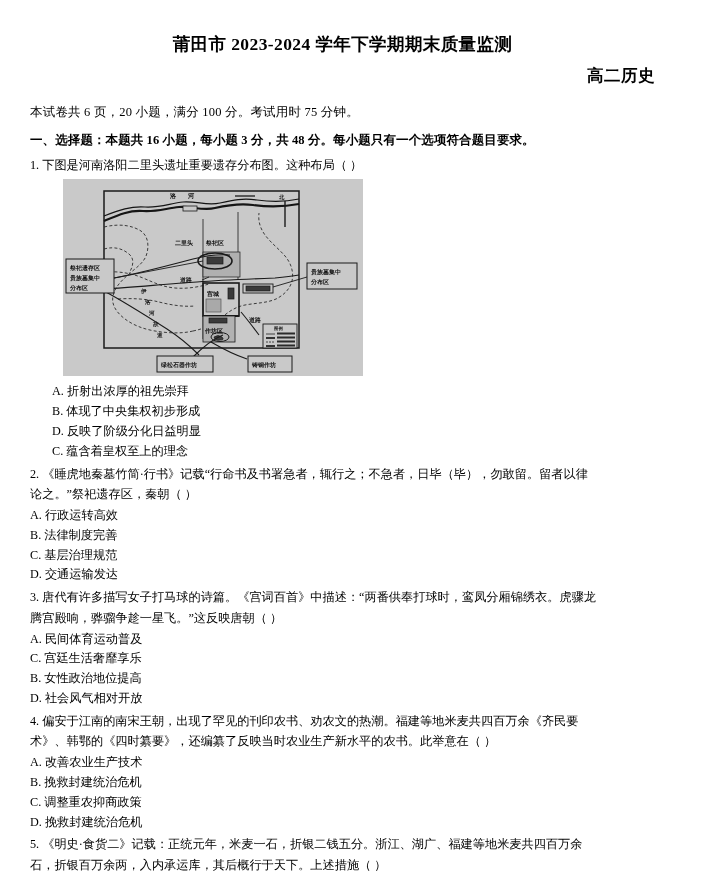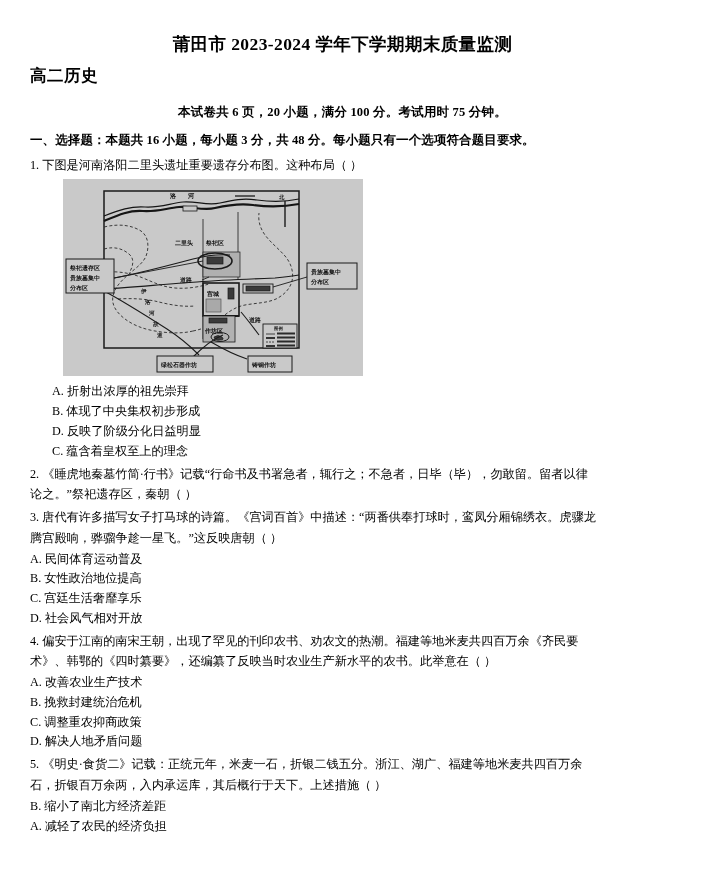"高二历史" .doc-subtitle { text-align: left -> right }
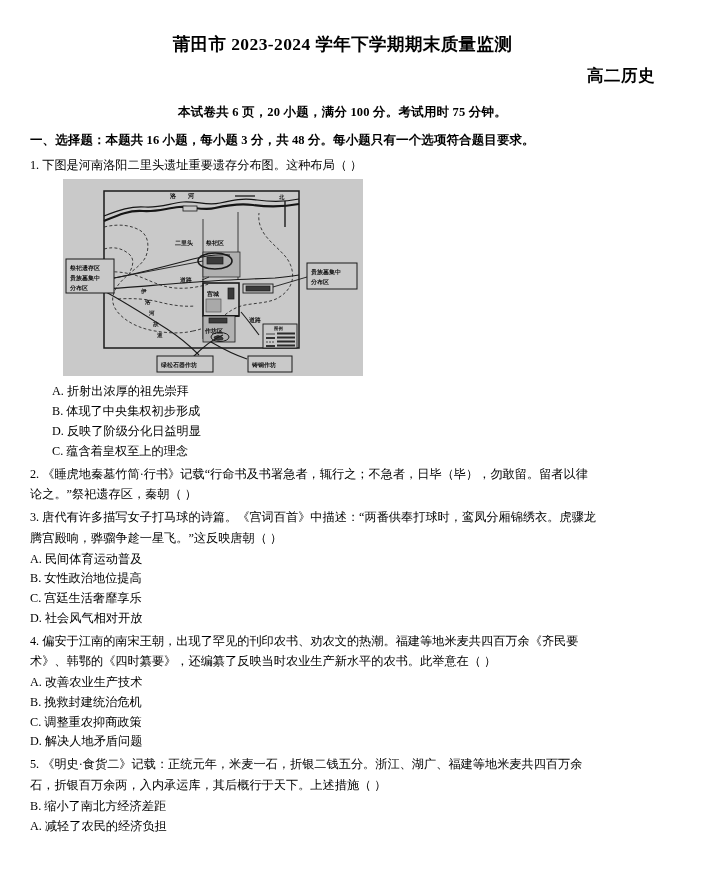"本试卷共 6 页，20 小题，满分 100" .doc-note { font-weight: bold -> normal; text-align: center -> left }
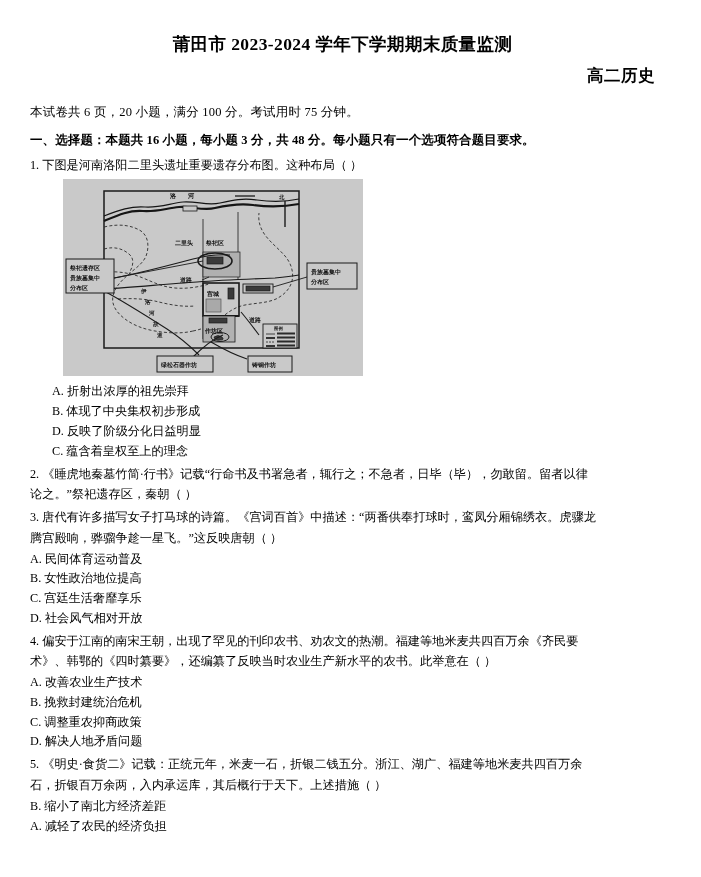"A. 行政运转高效" div.options { html: none -> <div> <div>A. 行政运转高效</div> <div>B. 法律制度完善</div> <div>C. 基层治理规范</div> <div>D. 交通运输发达</div> </div> }
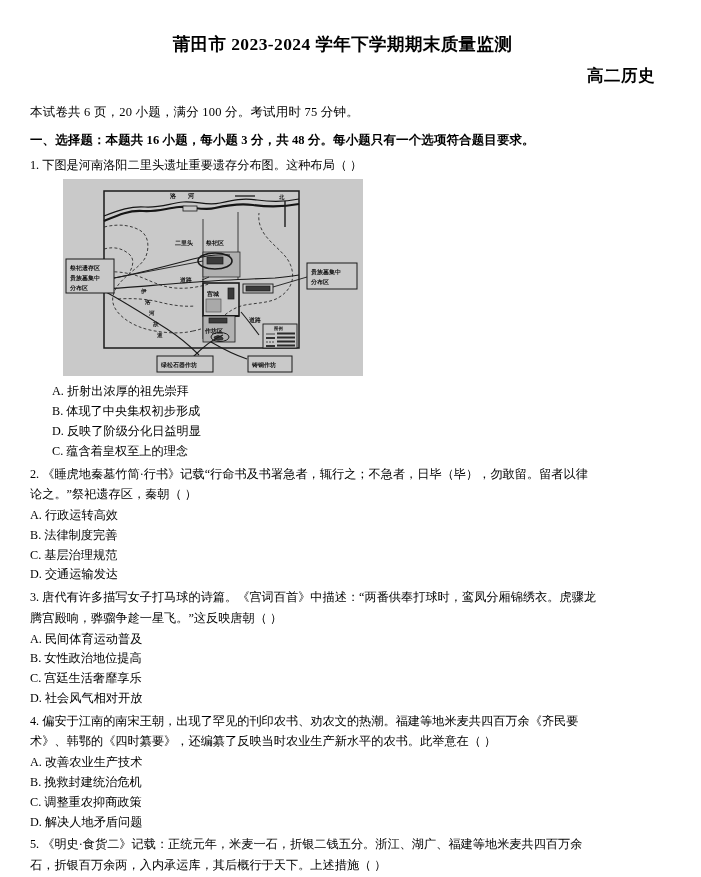"B. 女性政治地位提高" div.opt { order: before "C. 宫廷生活奢靡享乐" -> after "C. 宫廷生活奢靡享乐" }
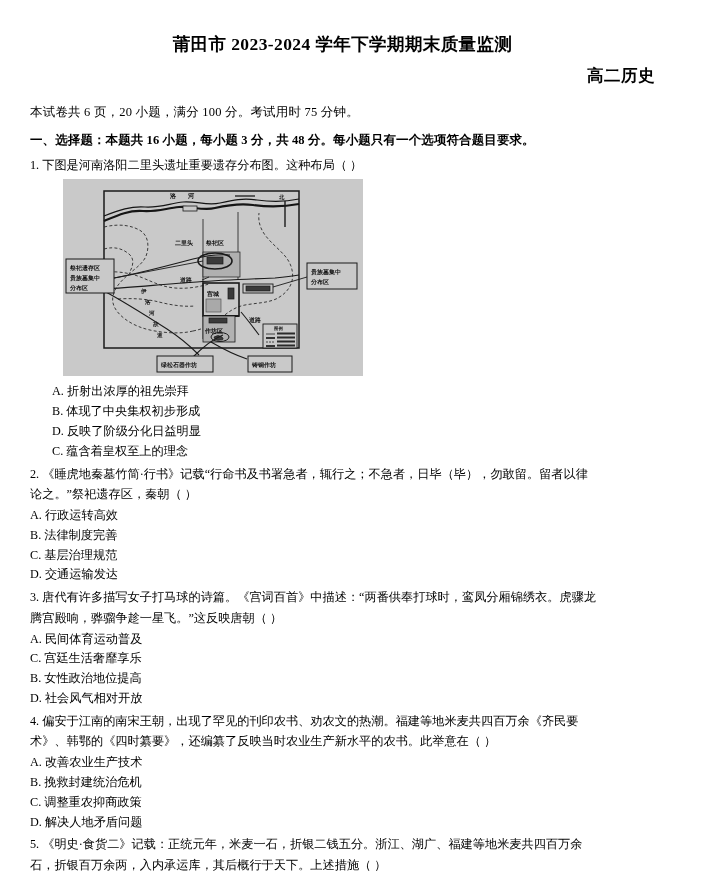"D. 解决人地矛盾问题" div.opt { text: 解决人地矛盾问题 -> 挽救封建统治危机 }
